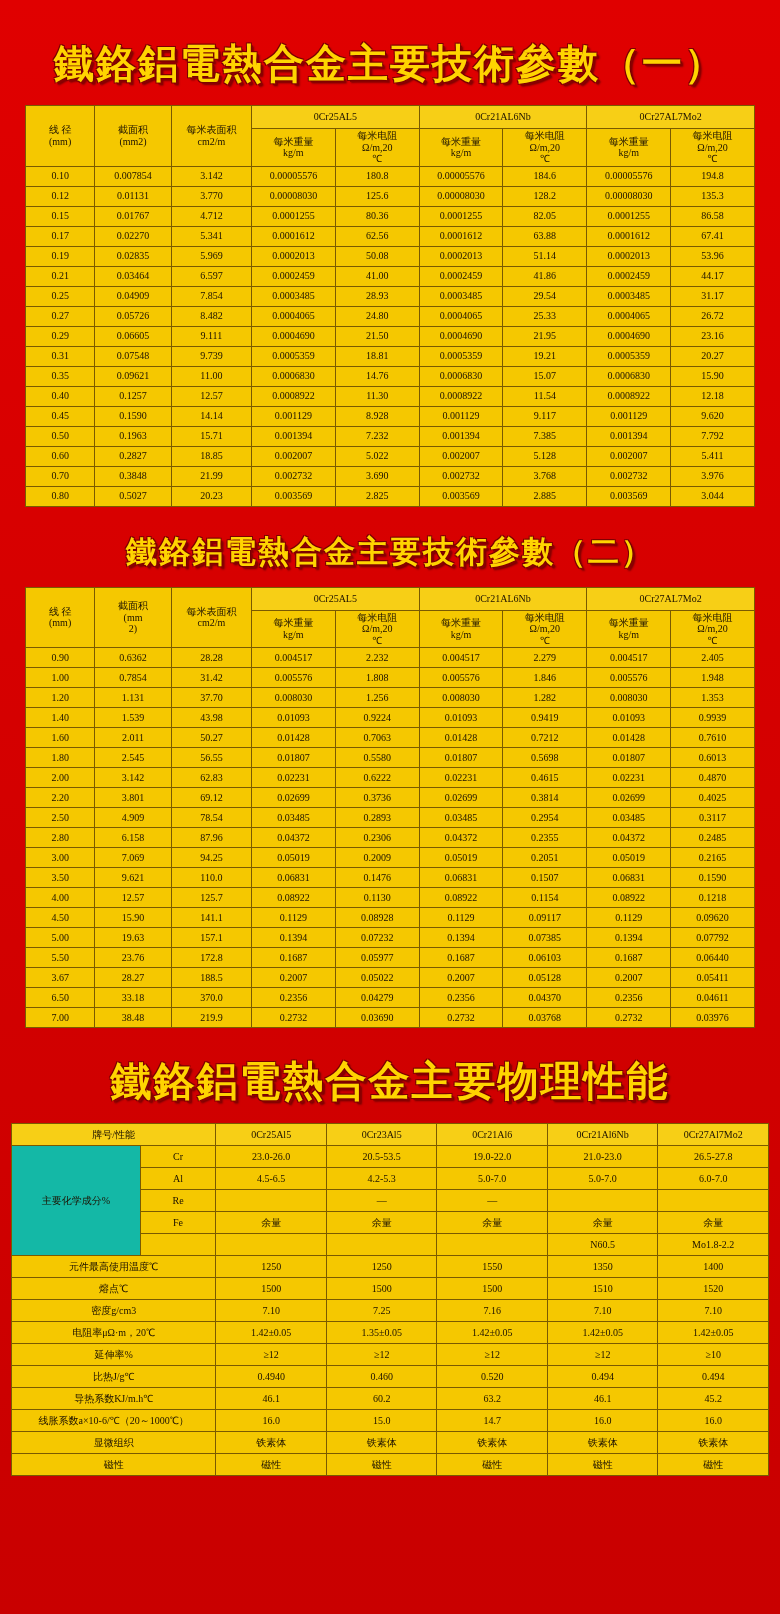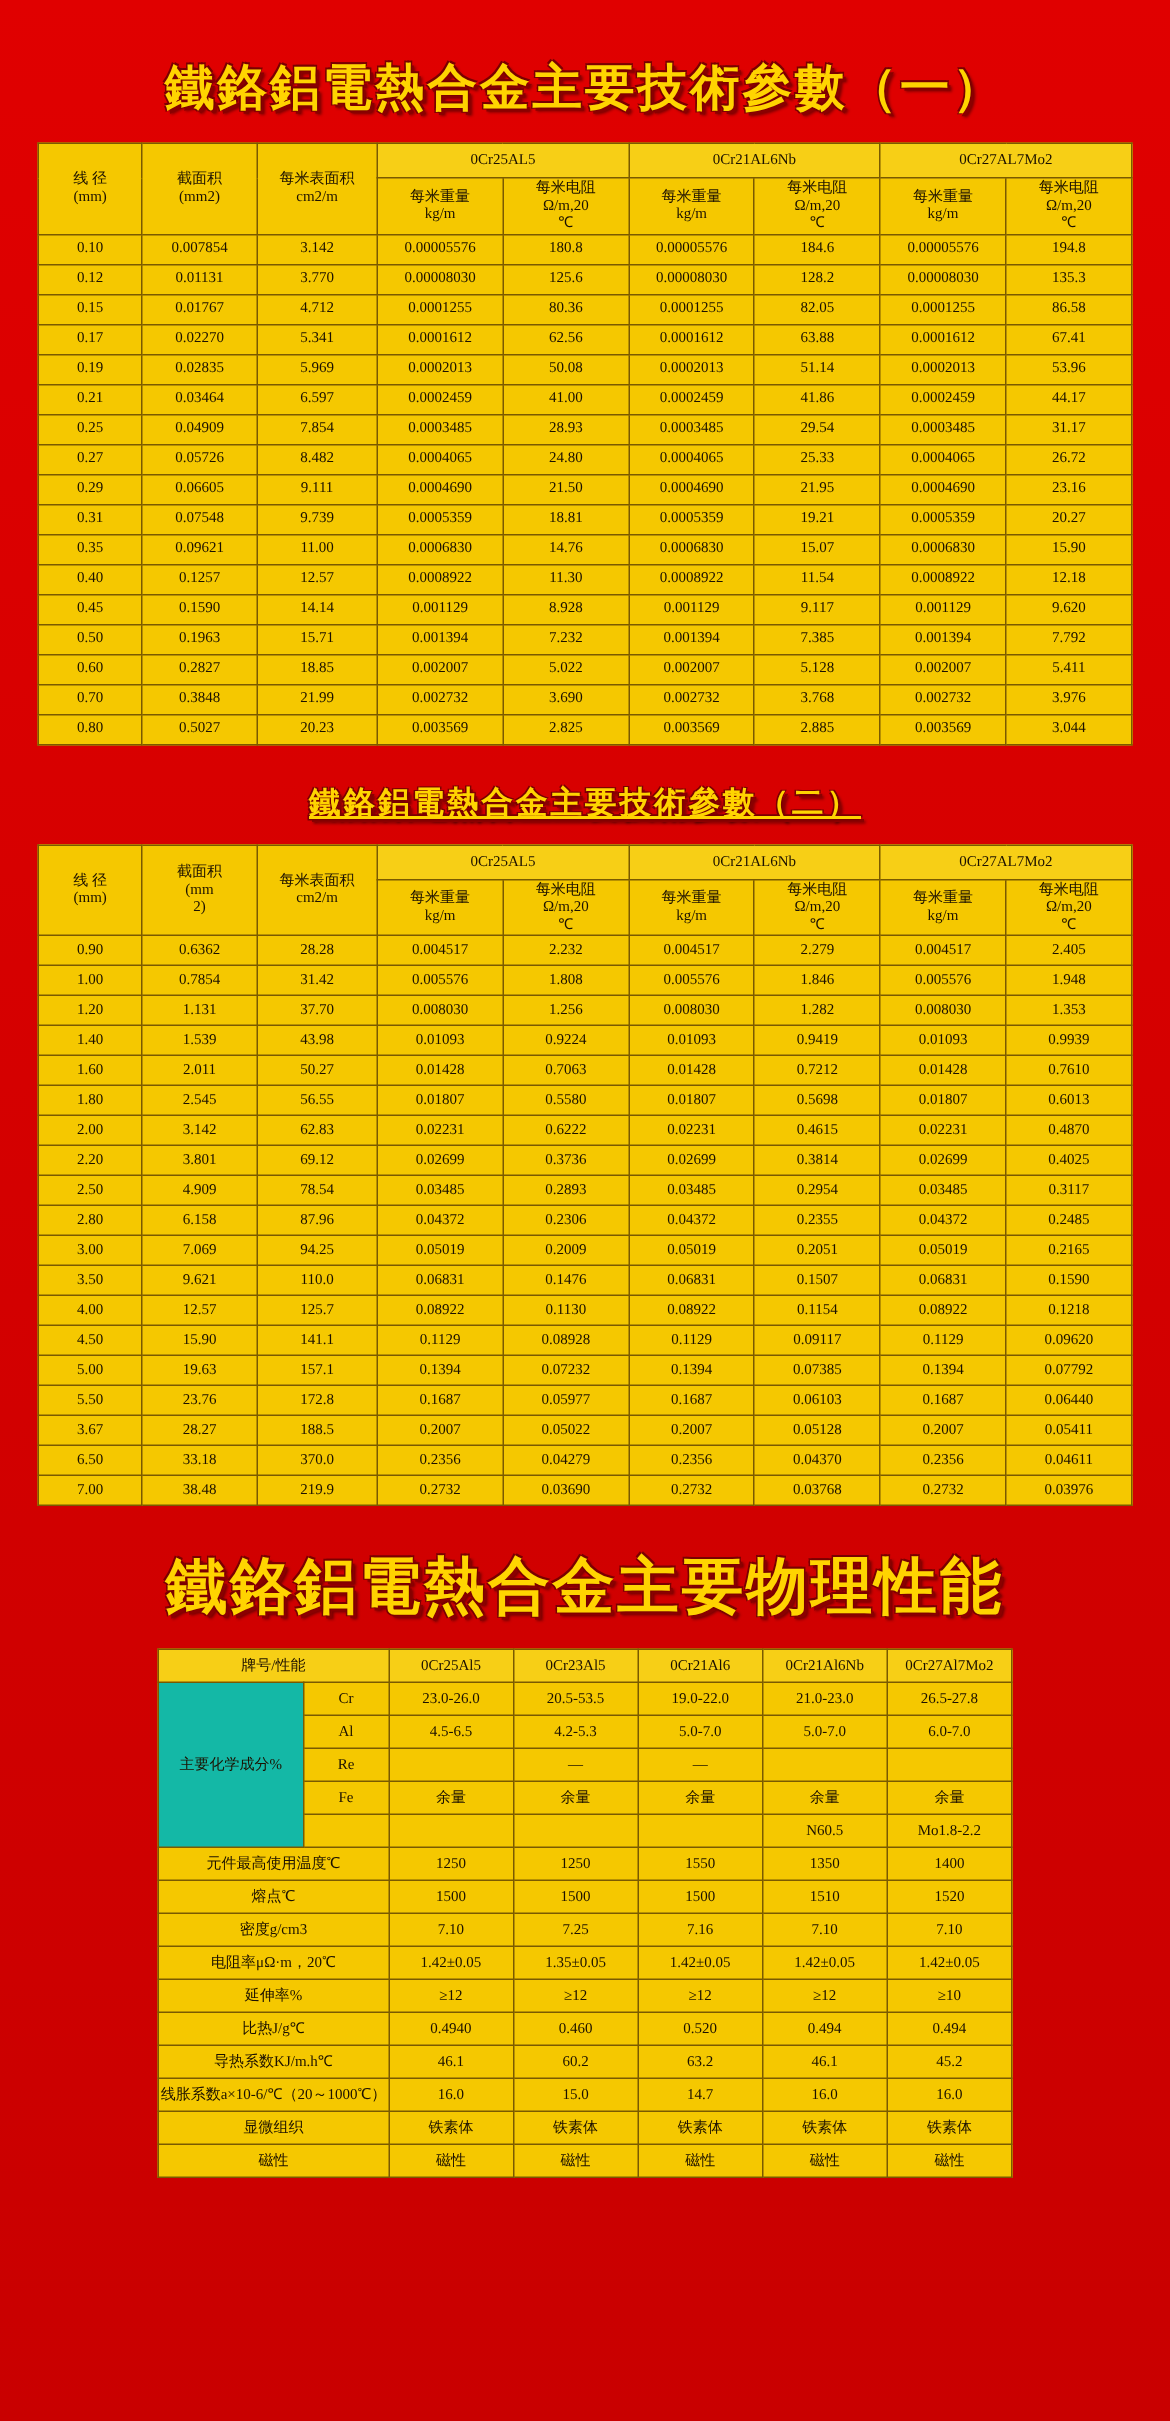"鐵鉻鋁電熱合金主要技術參數（一）" .title-1 { font-size: 33px -> 40px }
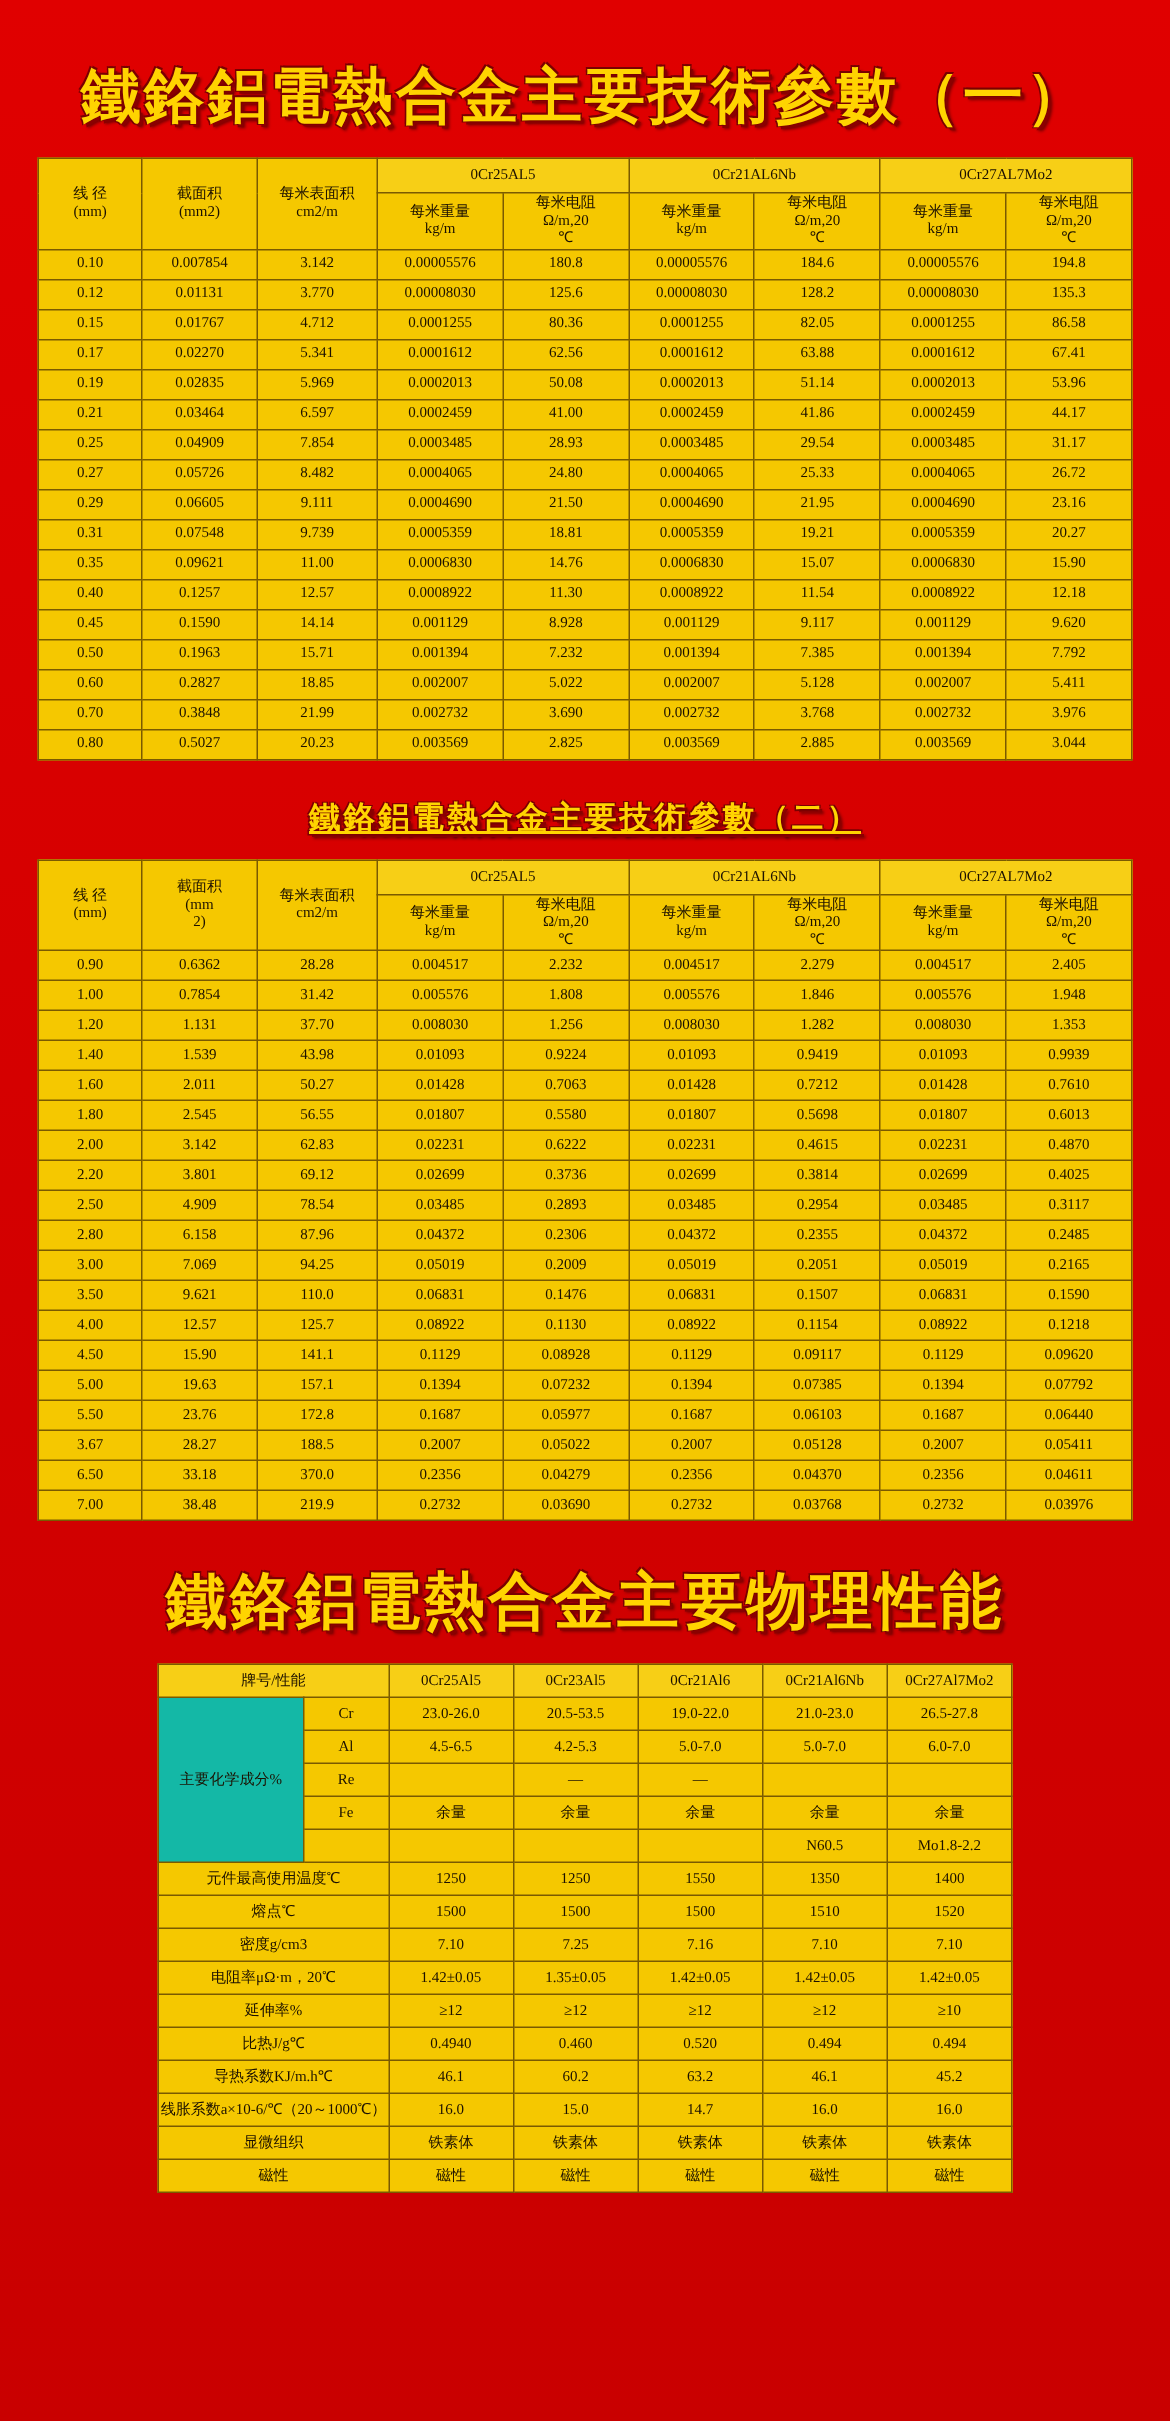"鐵鉻鋁電熱合金主要技術參數（二）" .title-2 { font-size: 21px -> 31px; text-decoration: underline -> none }
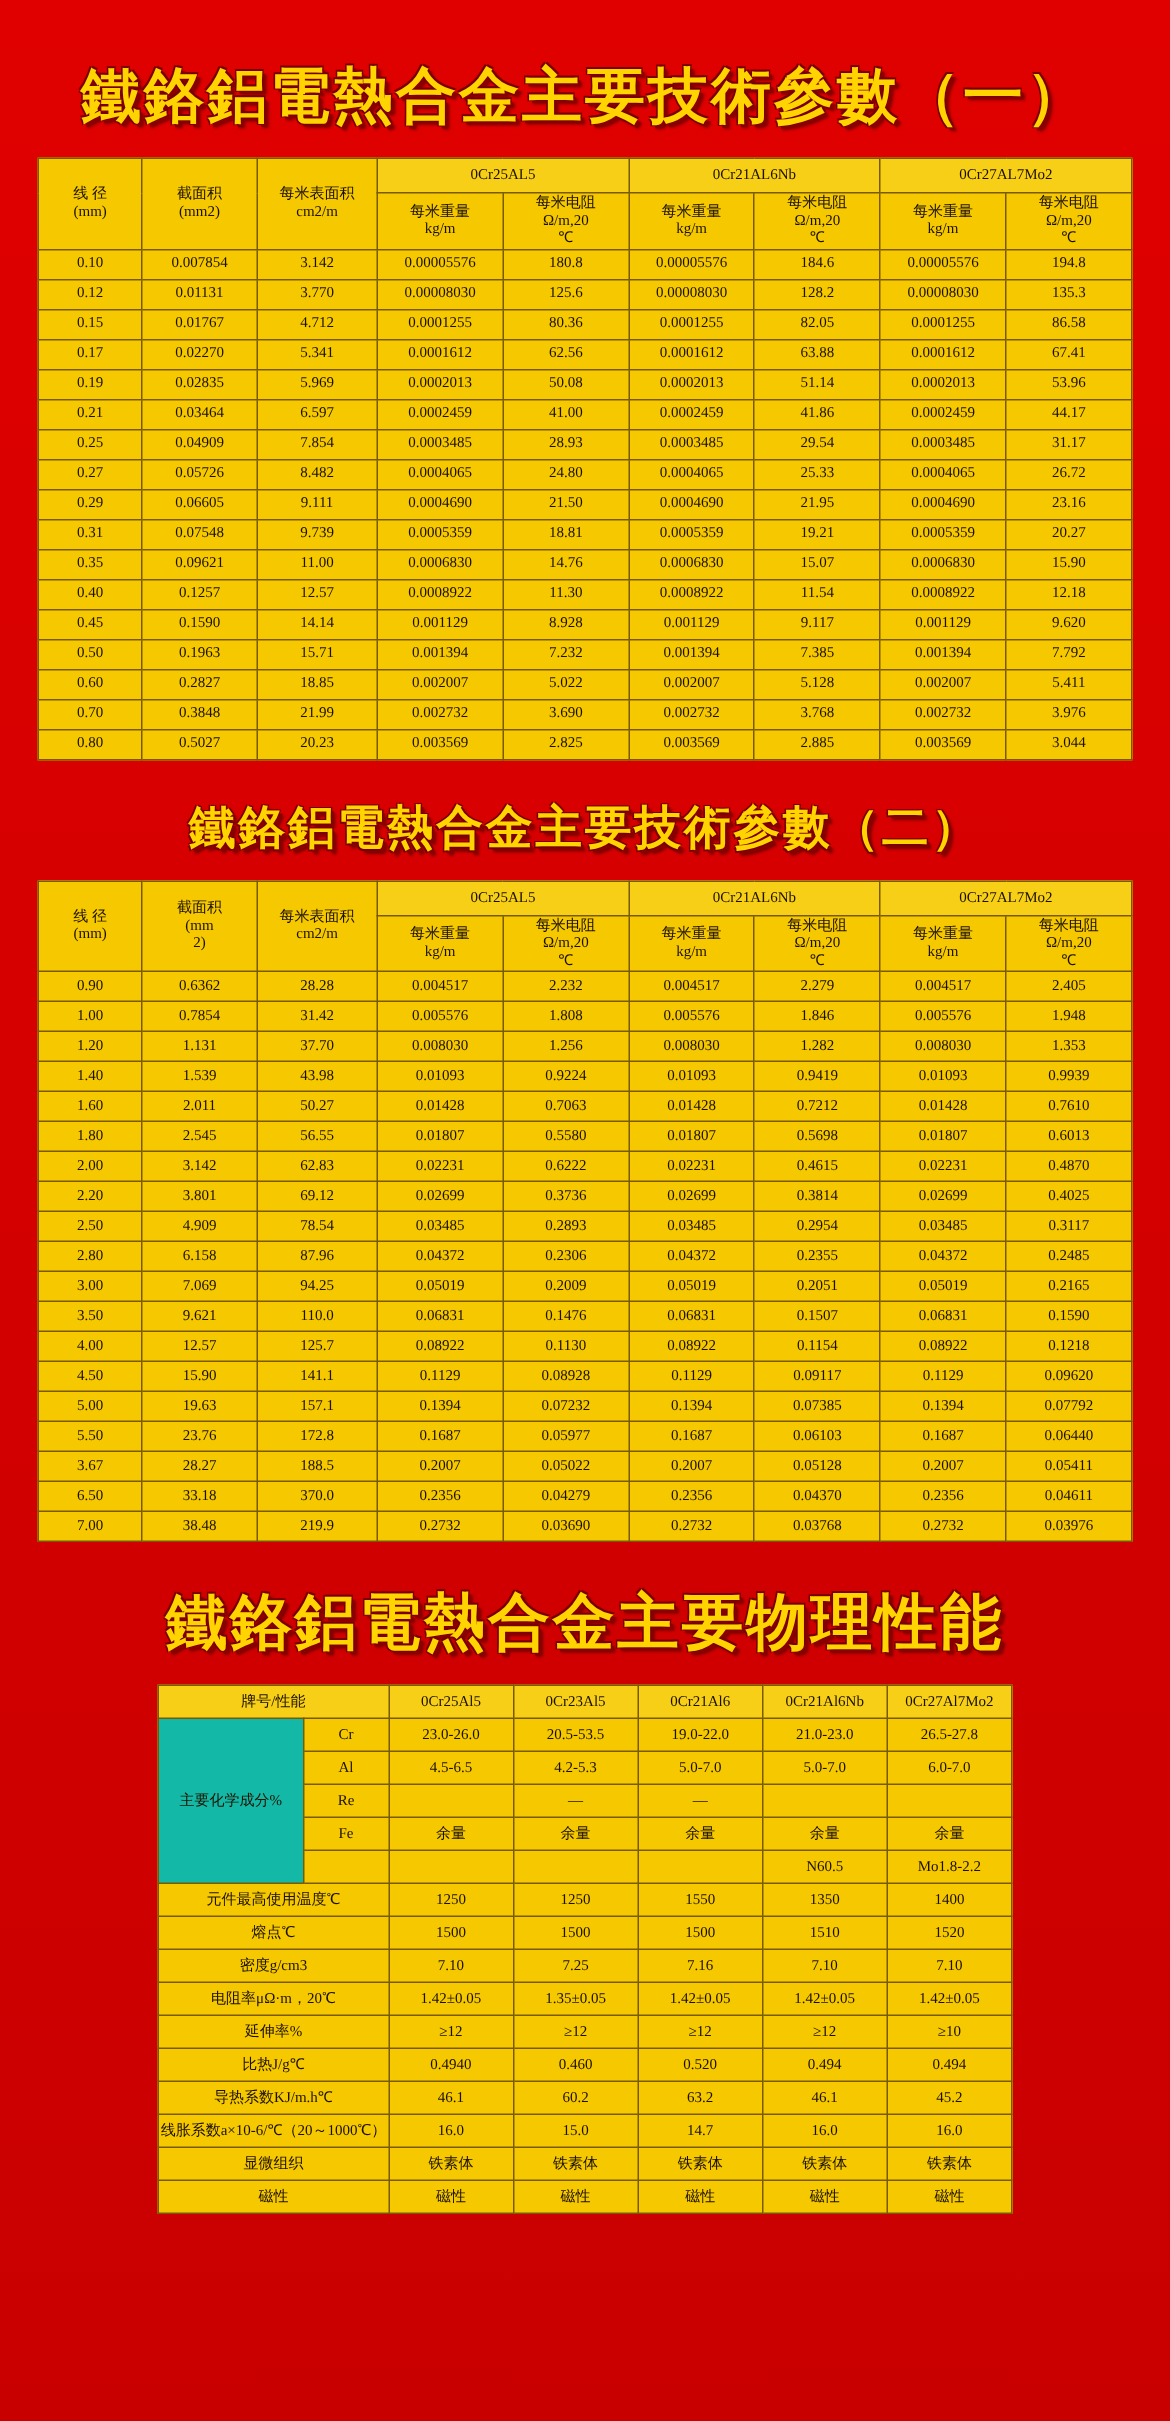"牌号/性能" .t3-wrap { width: 570px -> 758px }
